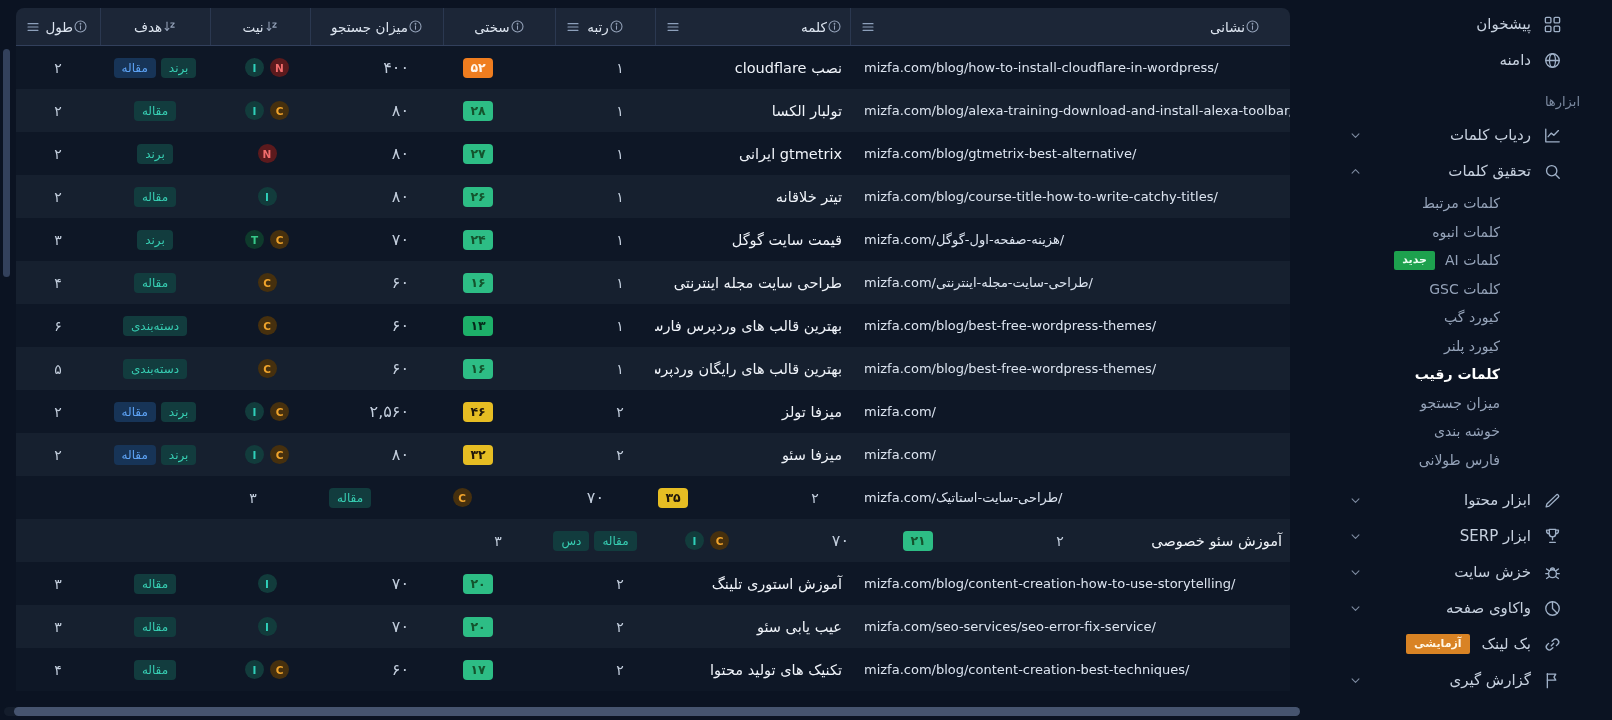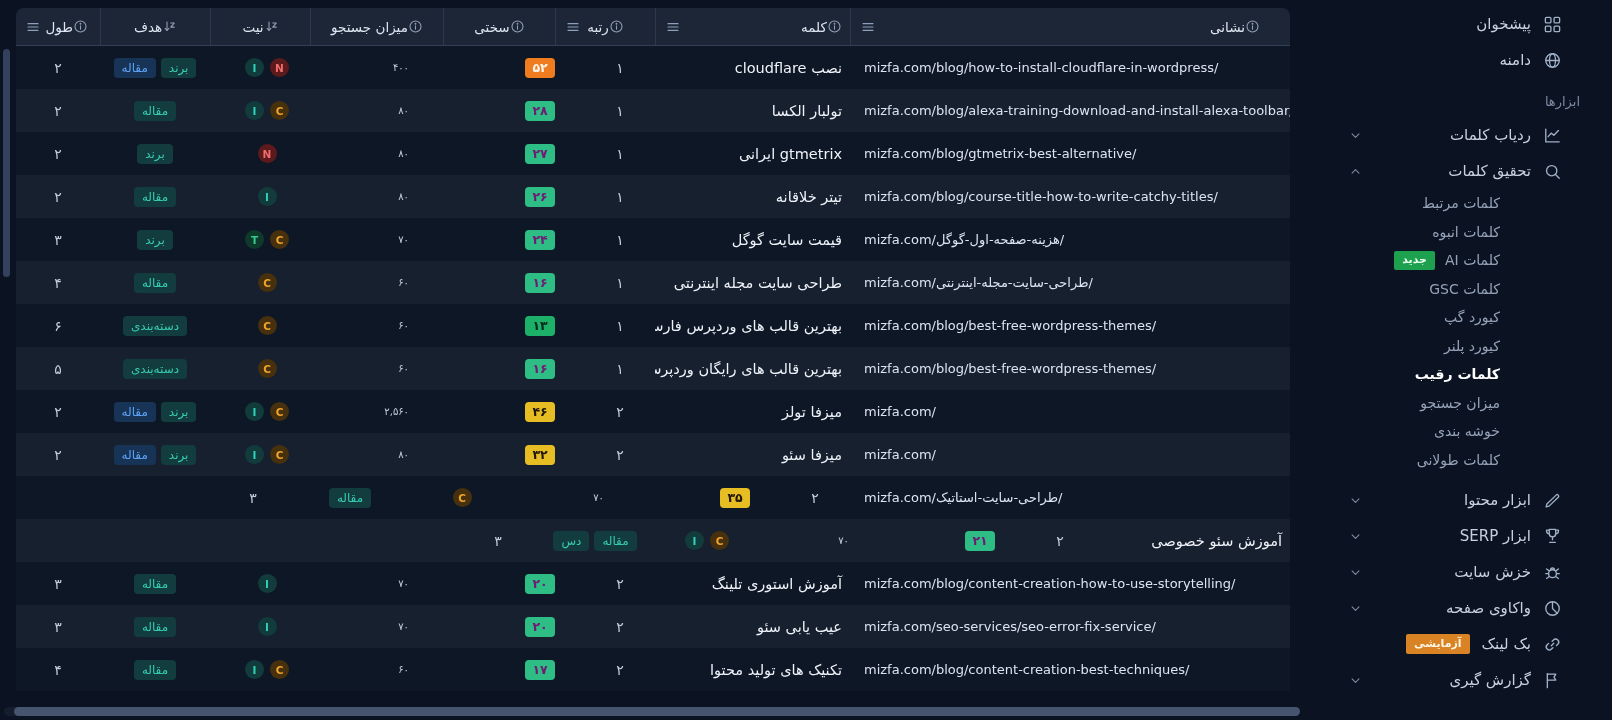"۴۰۰" .td.col-volume { font-size: 10px -> 16px }
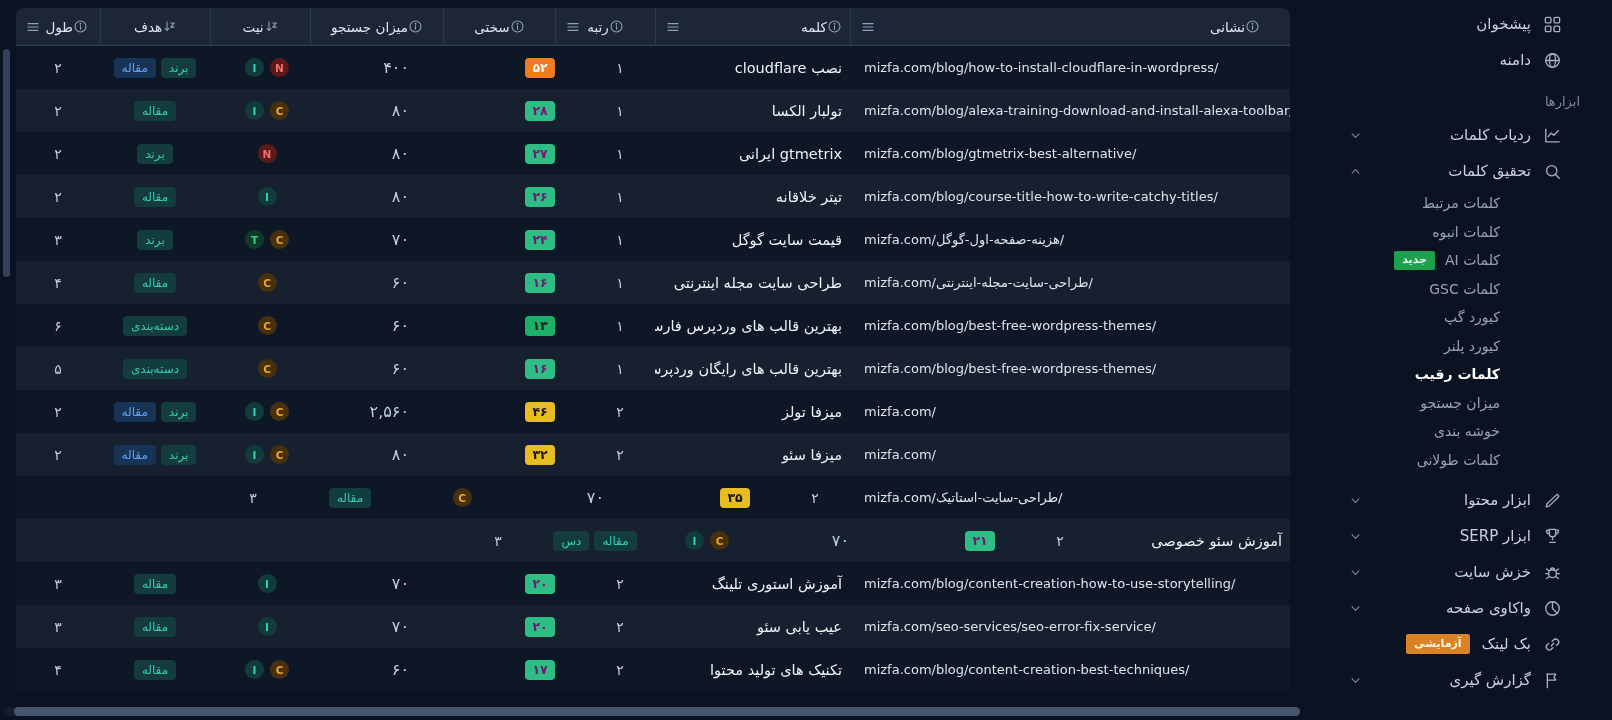"۵۲" .td.col-difficulty { justify-content: flex-start -> flex-end }
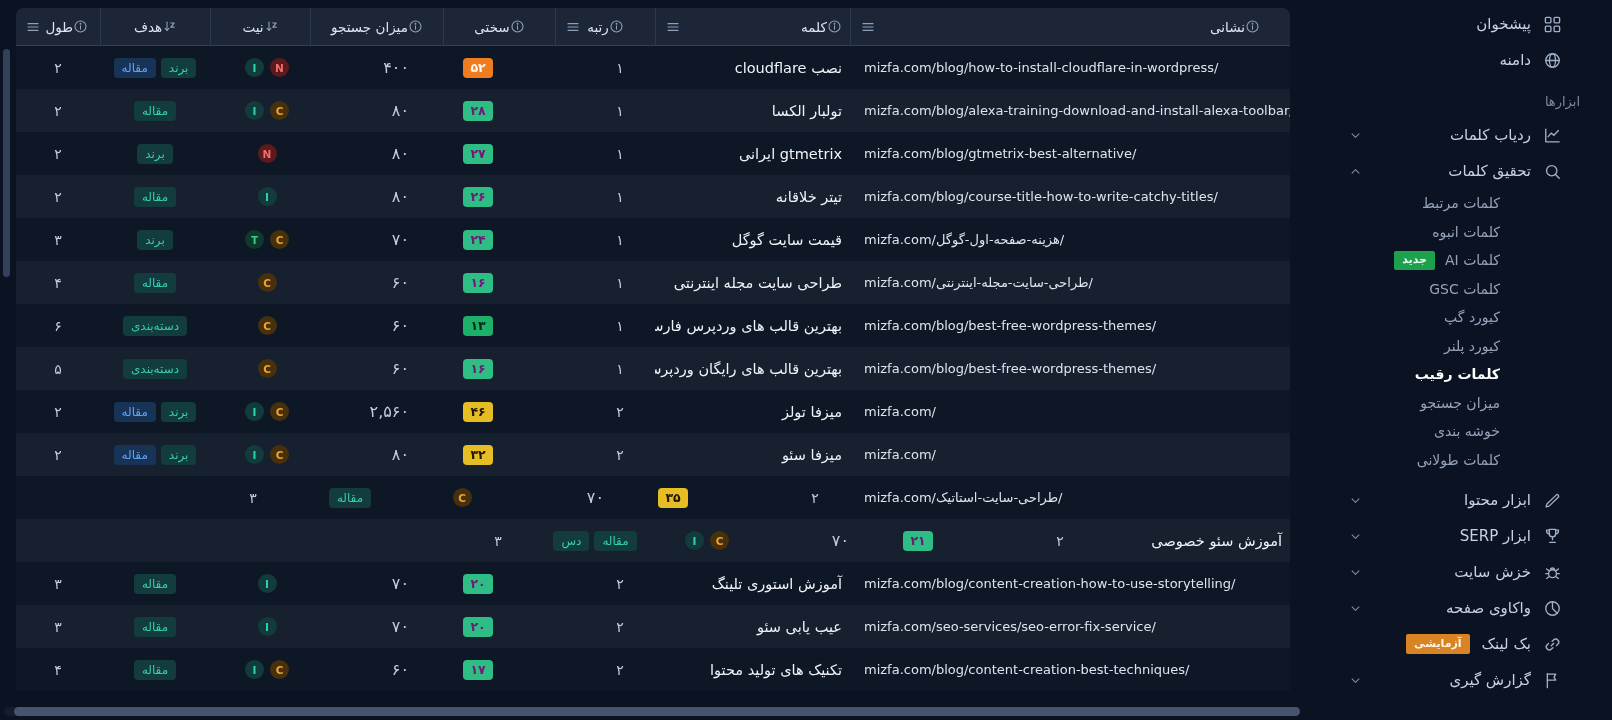"۲۸" .kd-green { color: #701a75 -> #14532d }
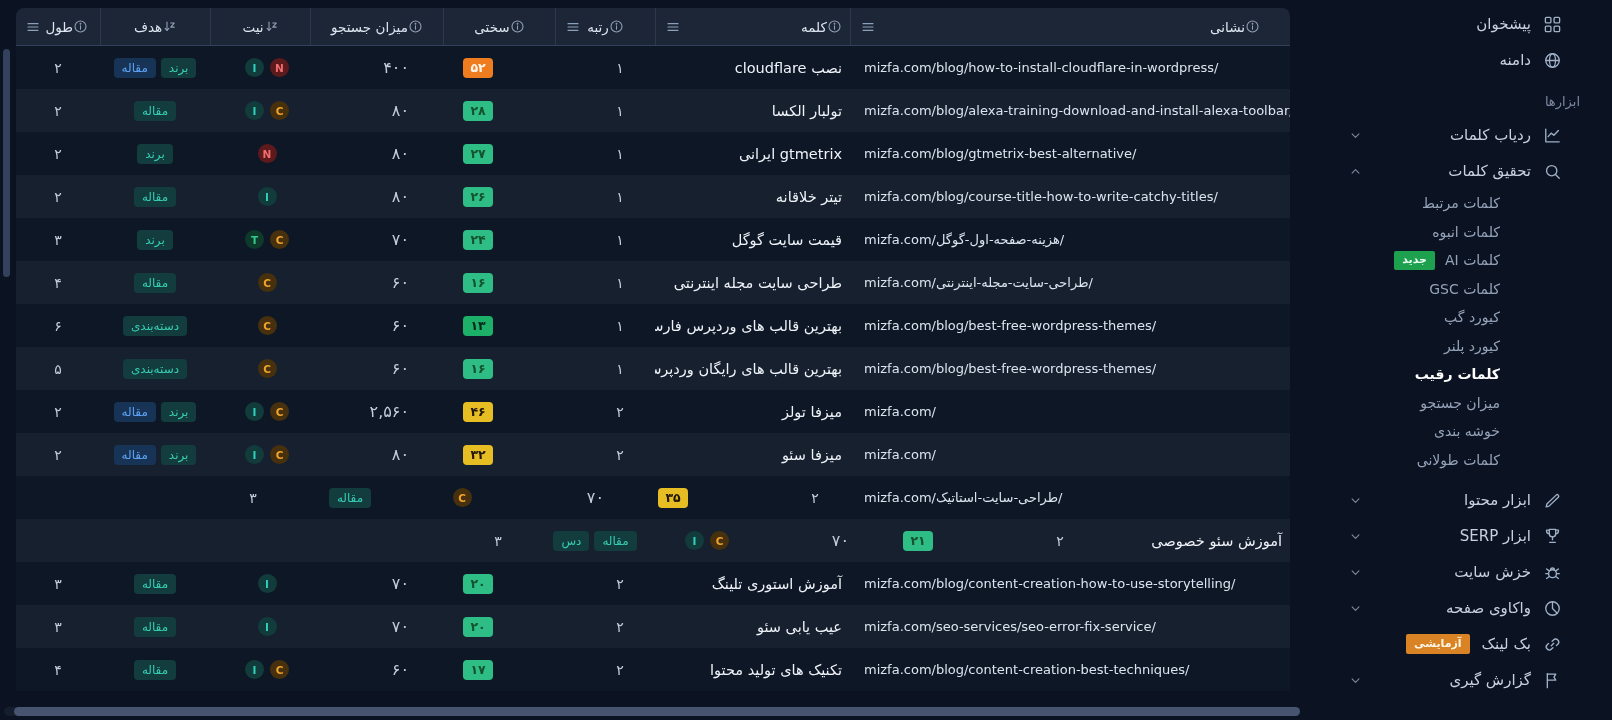"کلمات طولانی" span { text: کلمات -> فارس }
